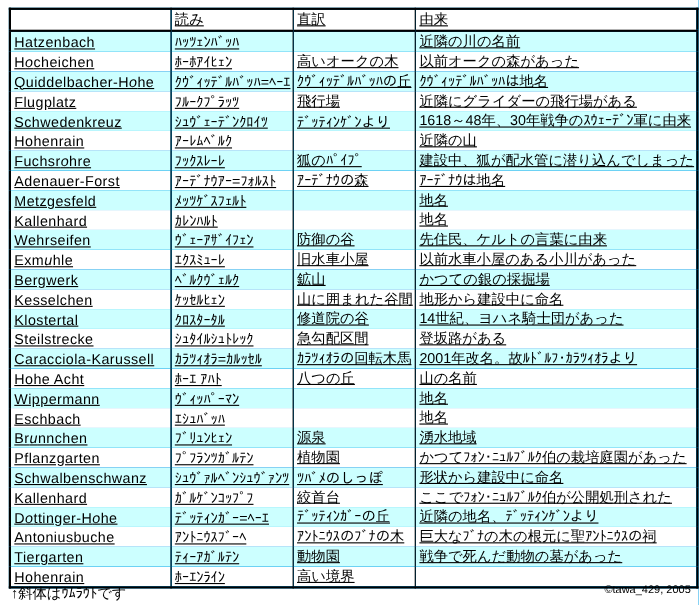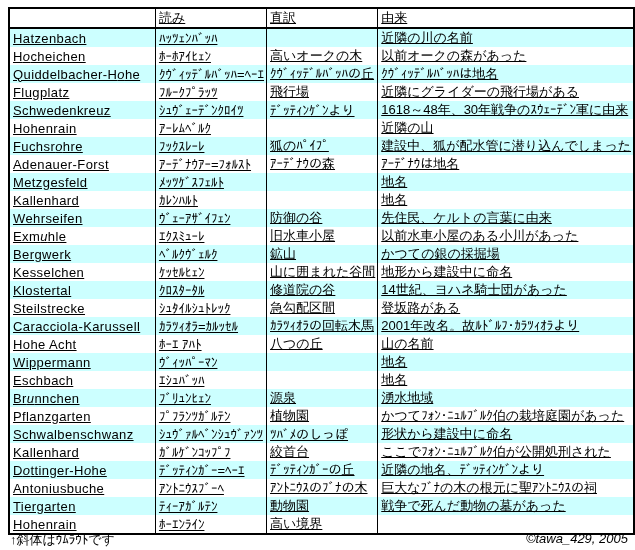"©tawa_429, 2005" .credit { font-size: 13px -> 10px; font-style: italic -> none }
